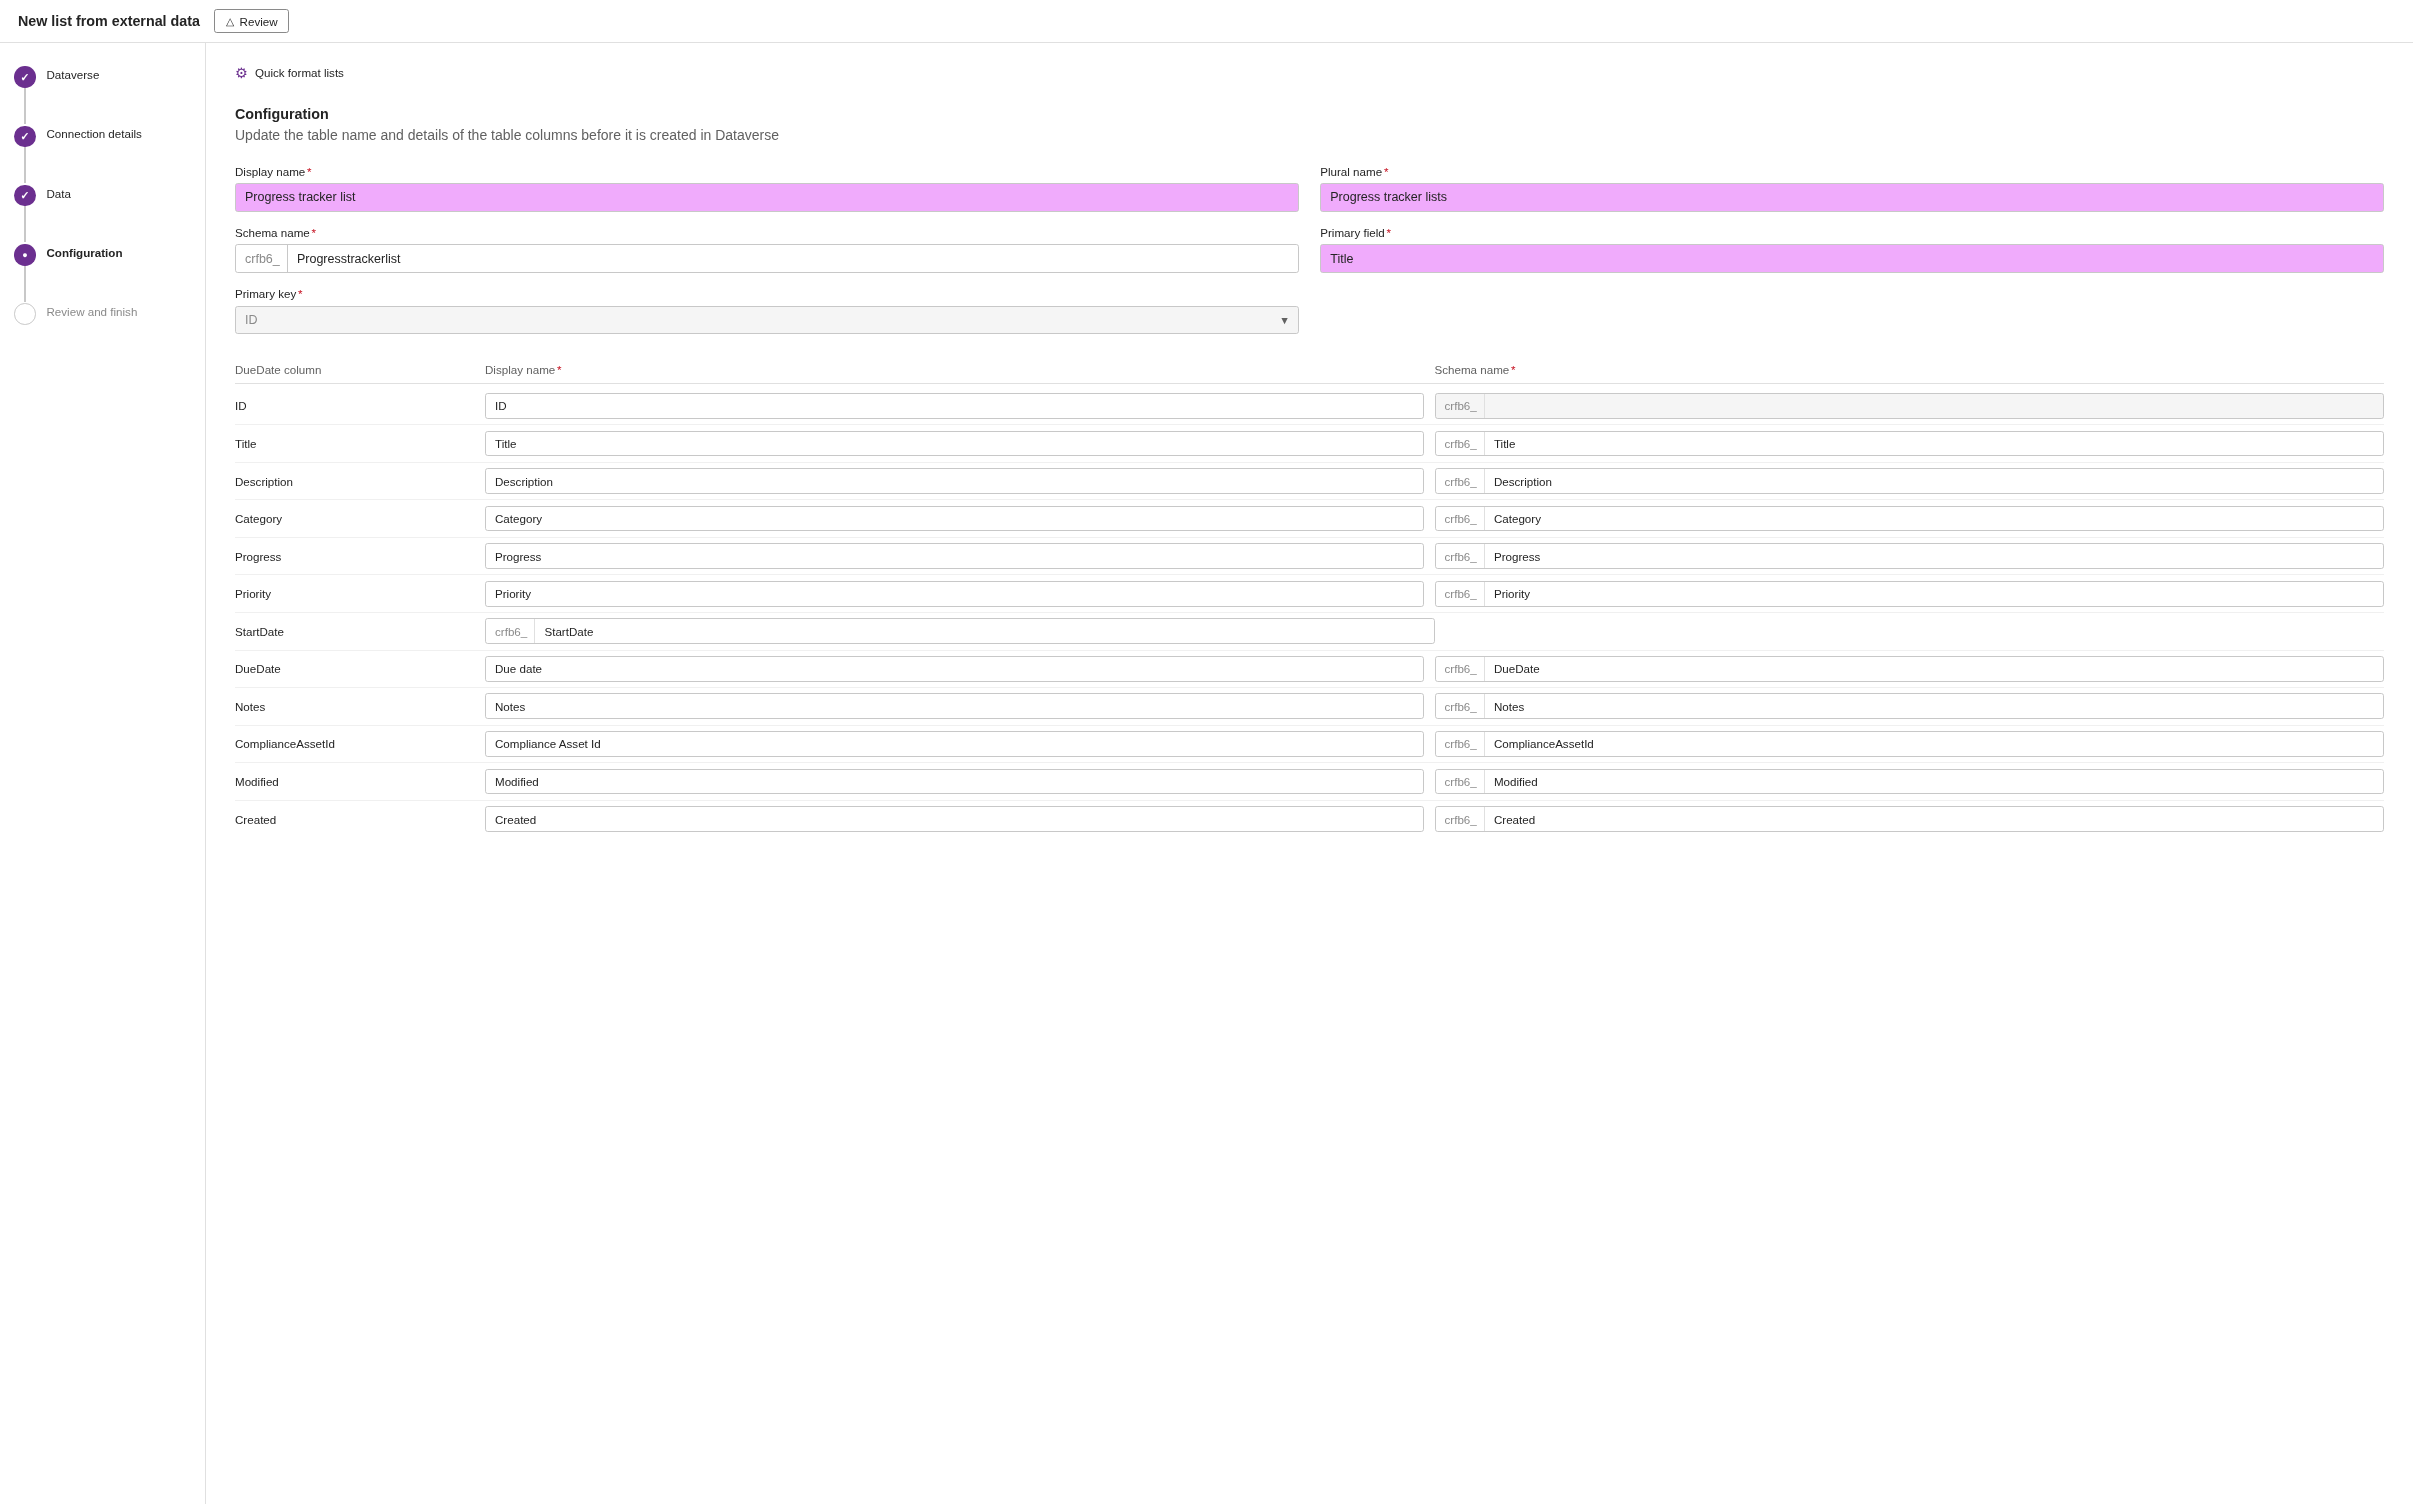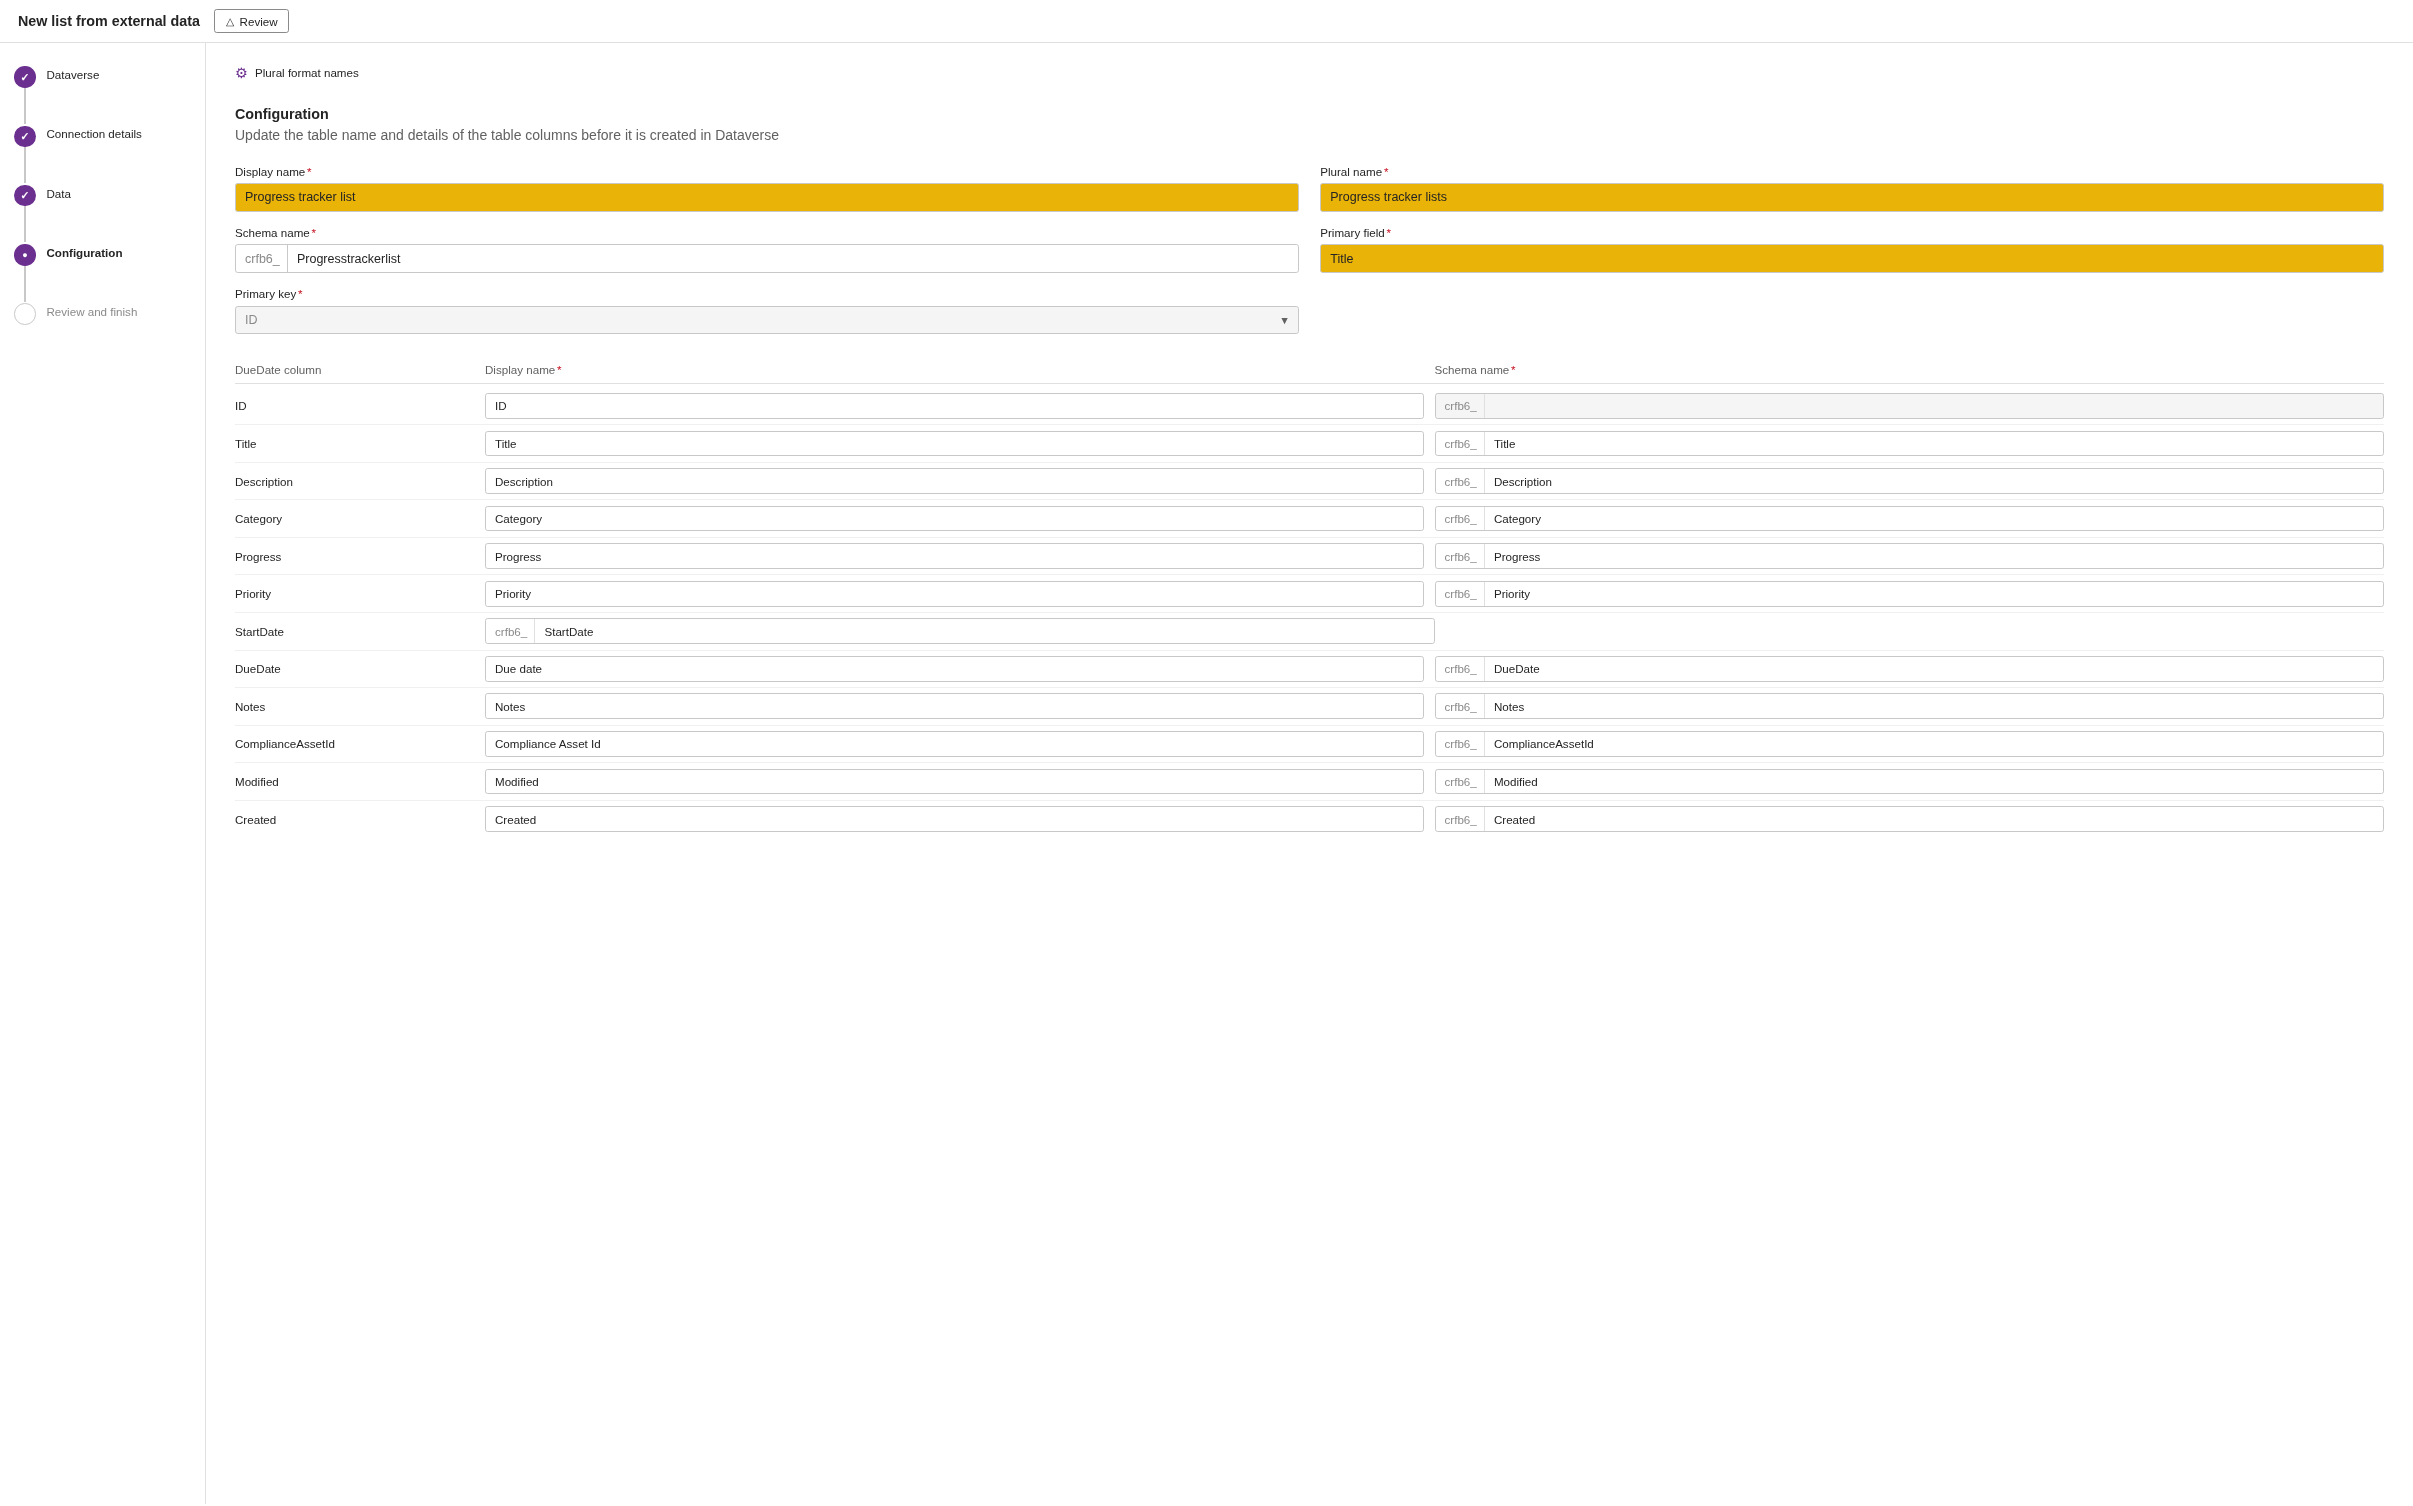"Plural format names" span.quick-format-label { text: Plural format names -> Quick format lists }
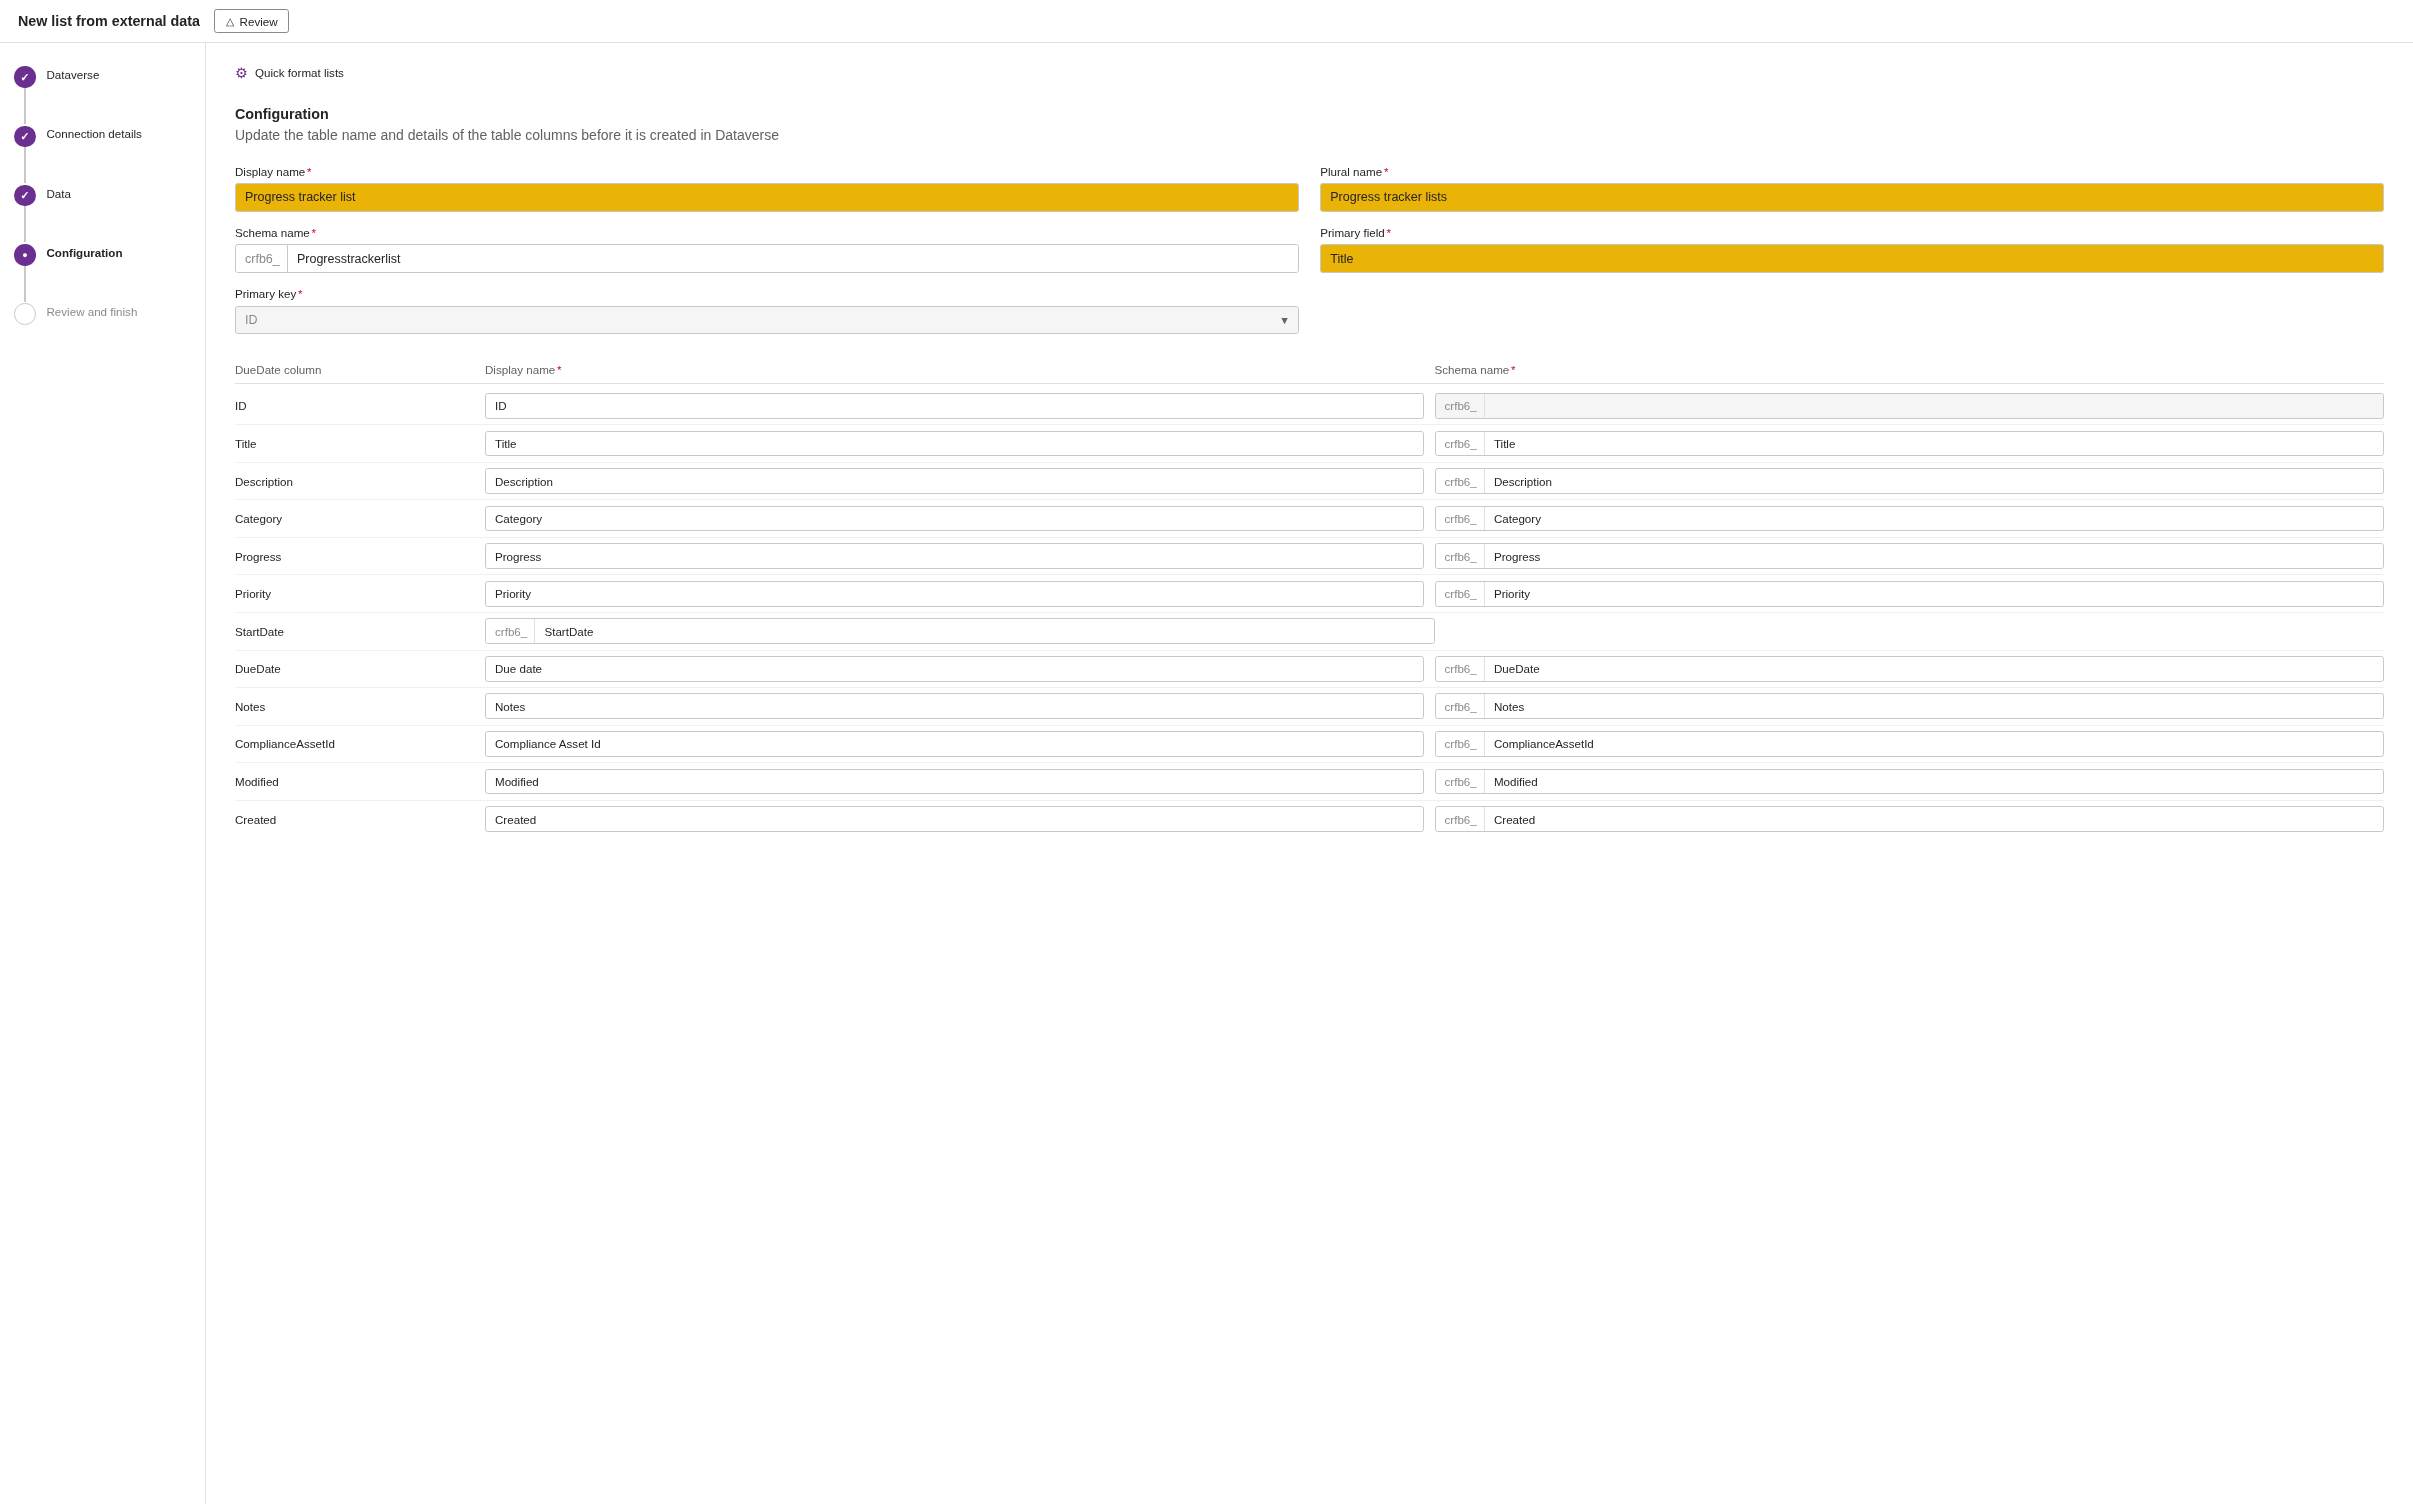"Progress tracker list" .field-input { background: #eab308 -> #f0abfc }
